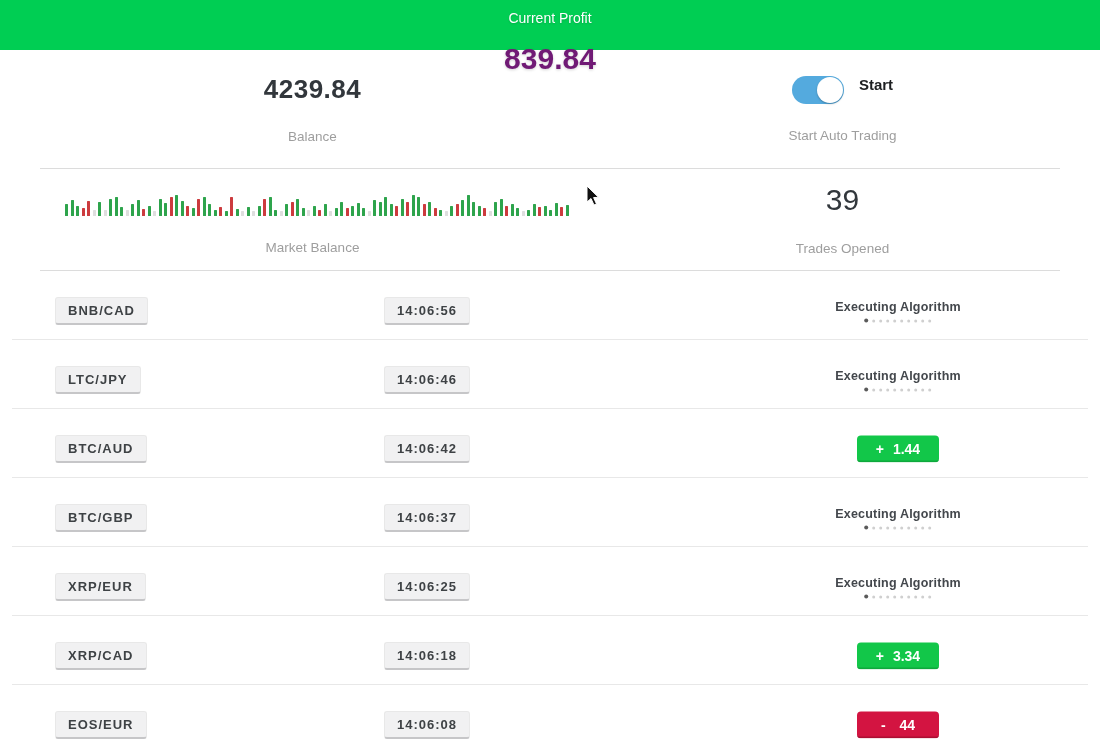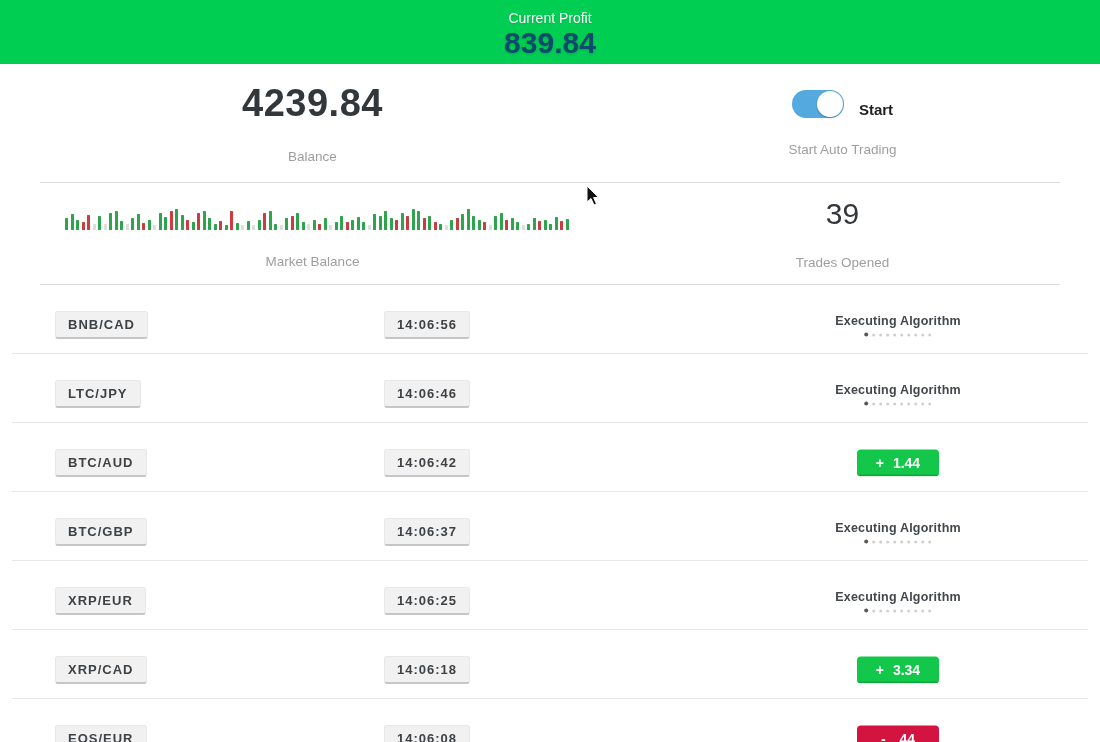"Current Profit" .profit-banner { height: 64px -> 50px }
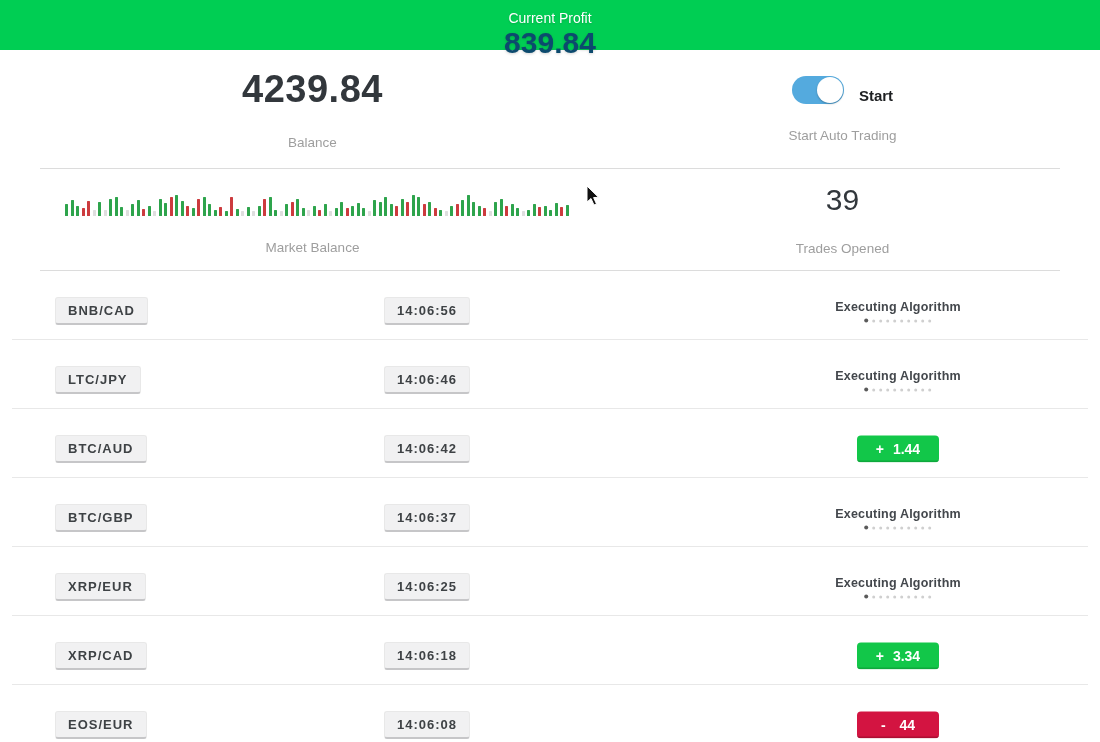"839.84" .profit-value { color: #0c4a6e -> #701a75; margin-top: none -> 16px }
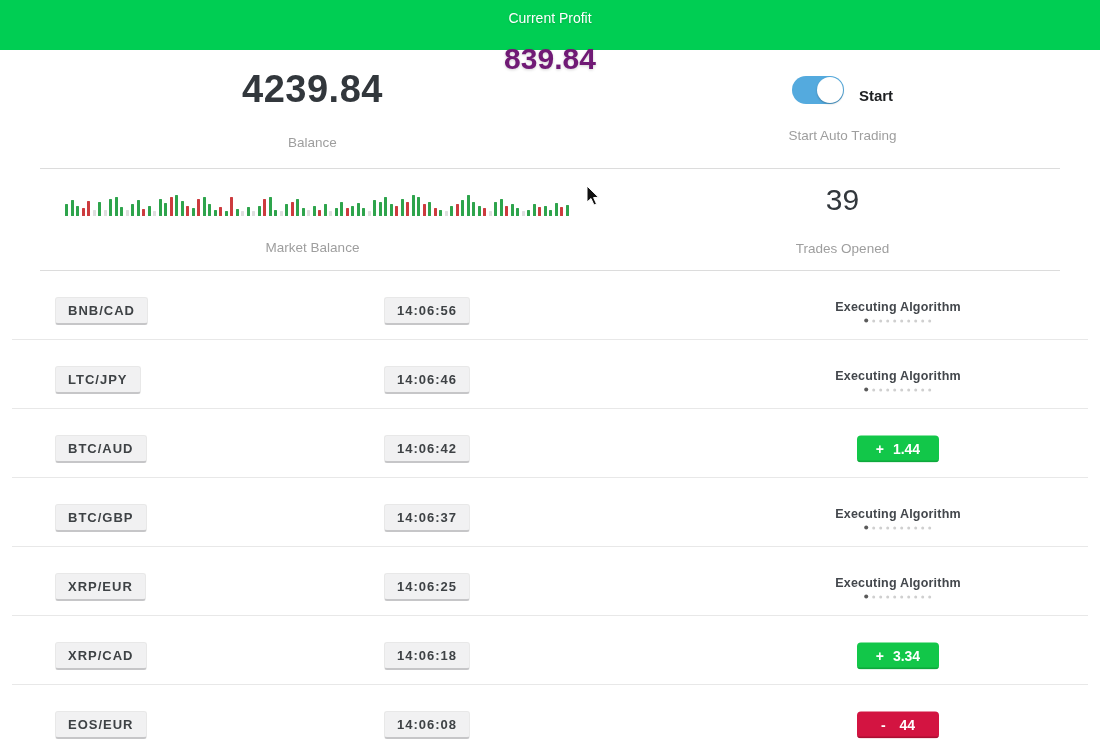"4239.84" .balance-value { font-size: 38px -> 26px }
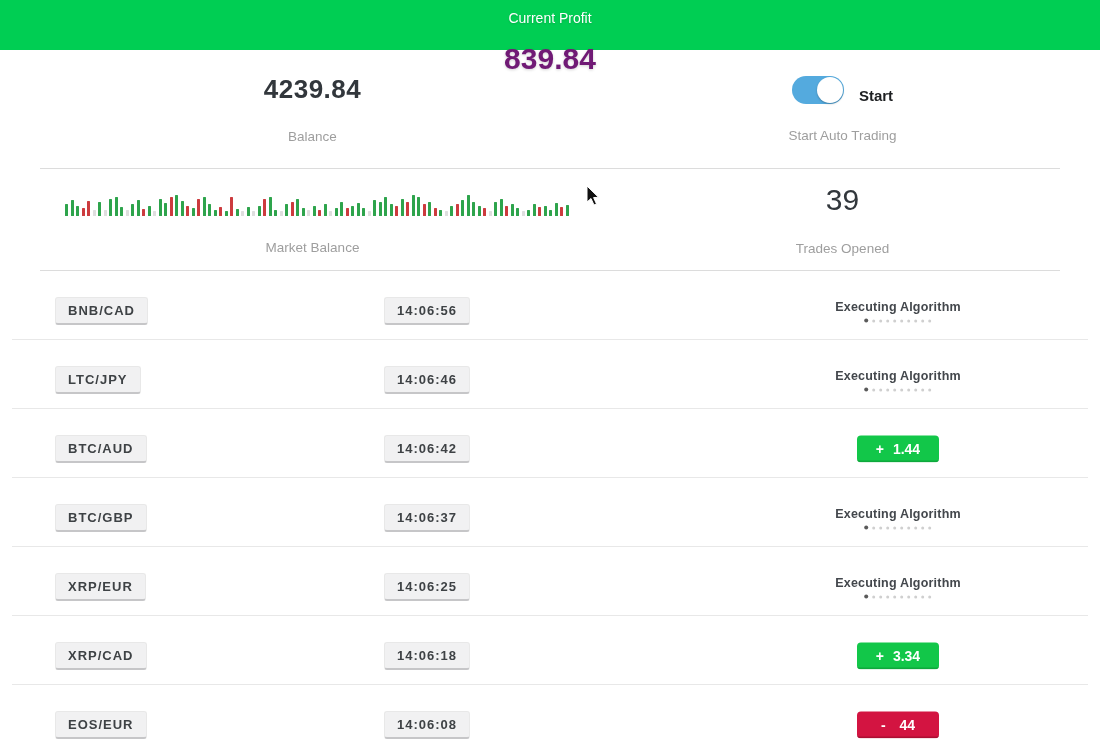"Start" .toggle-row { align-items: flex-end -> flex-start }
